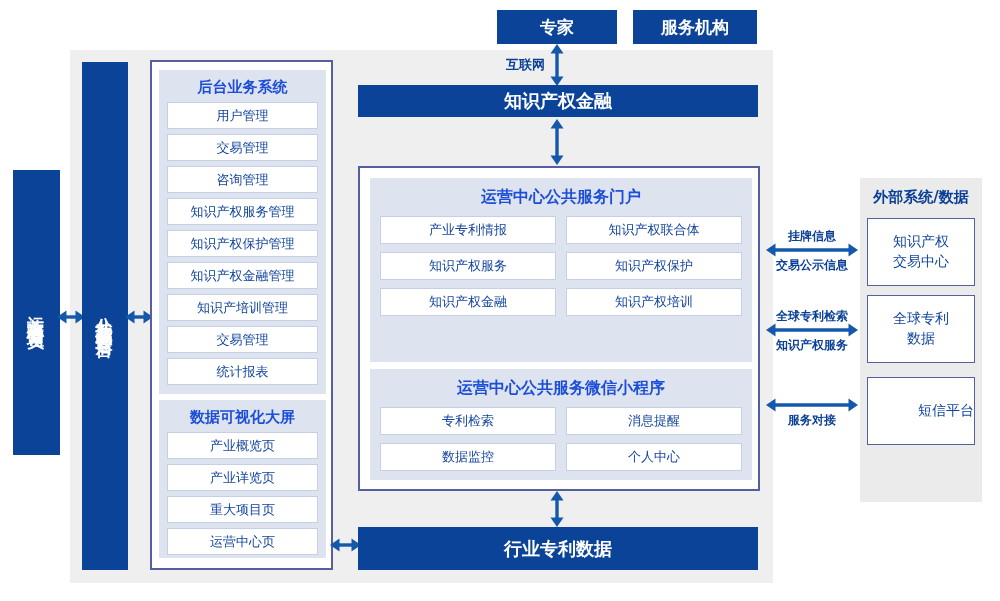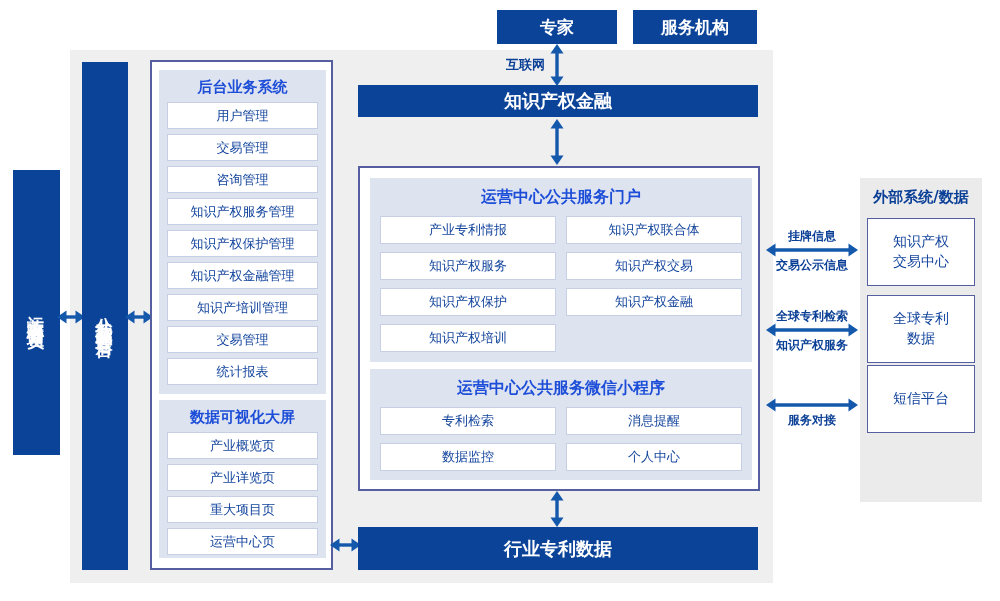"知识产权交易" div.item { html: <div>知识产权交易</div> -> none }
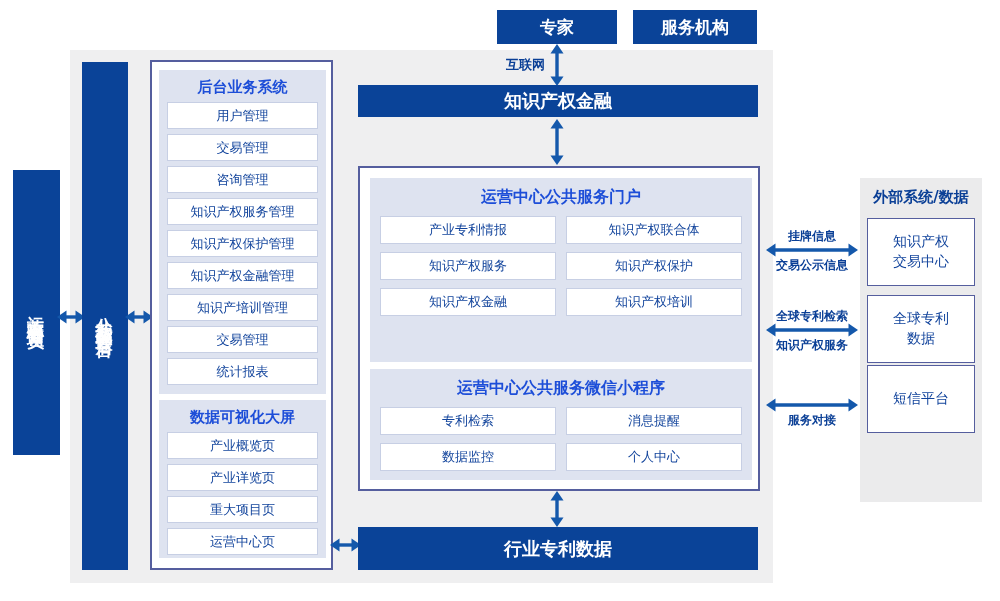"短信平台" div.ext-box { align-items: none -> flex-end; top: 187px -> 199px }
